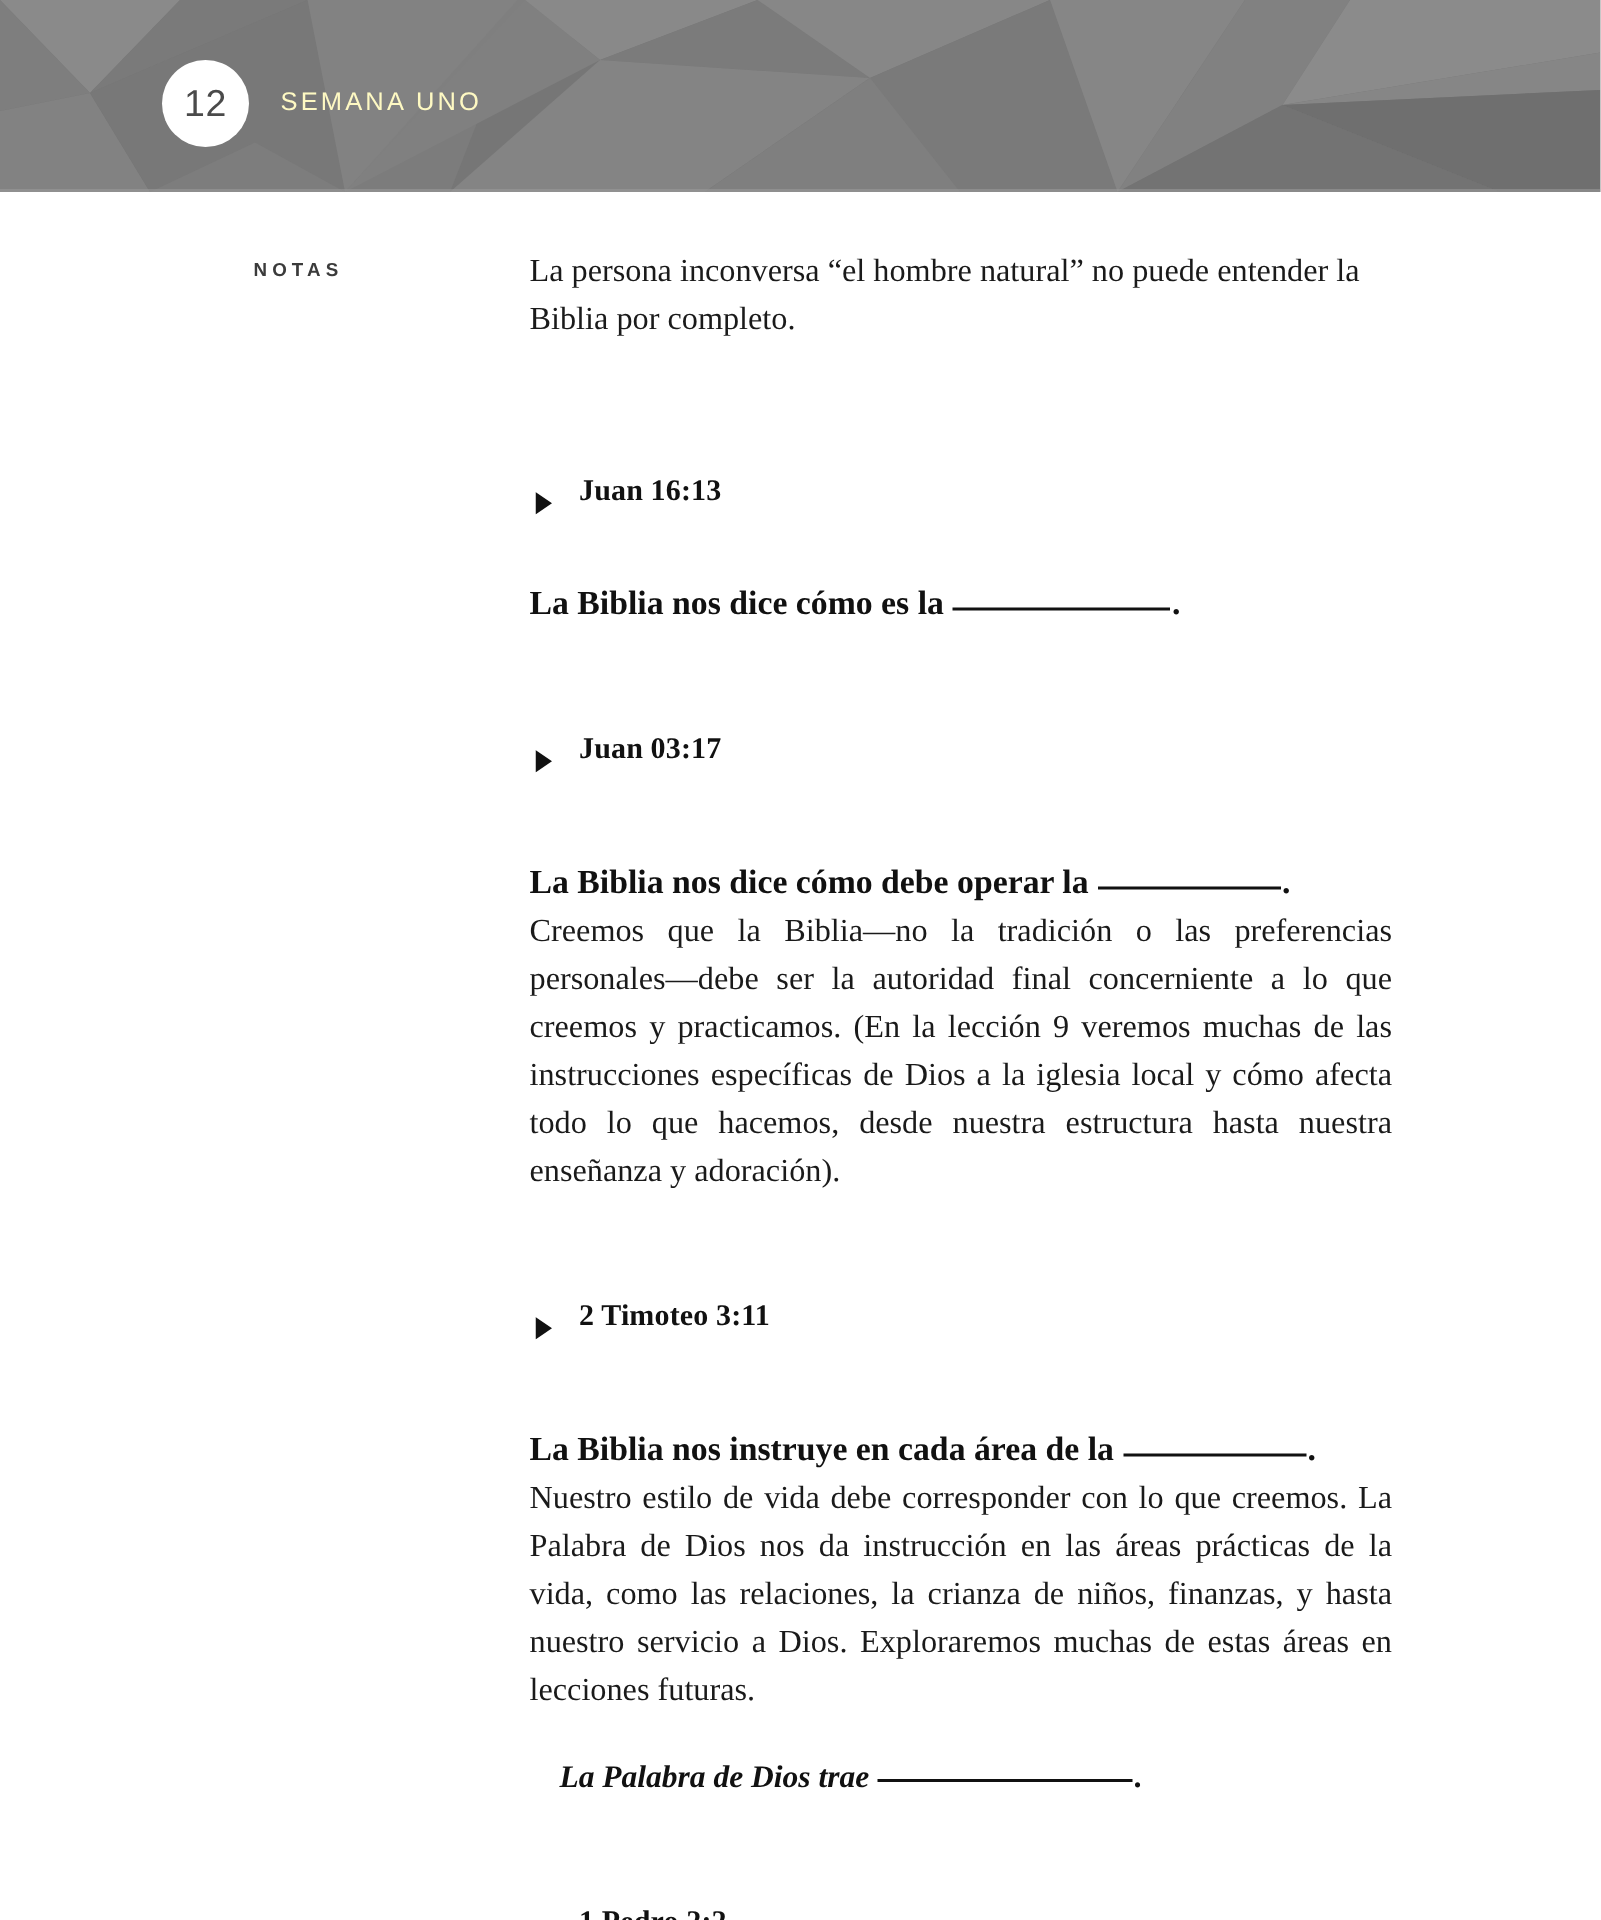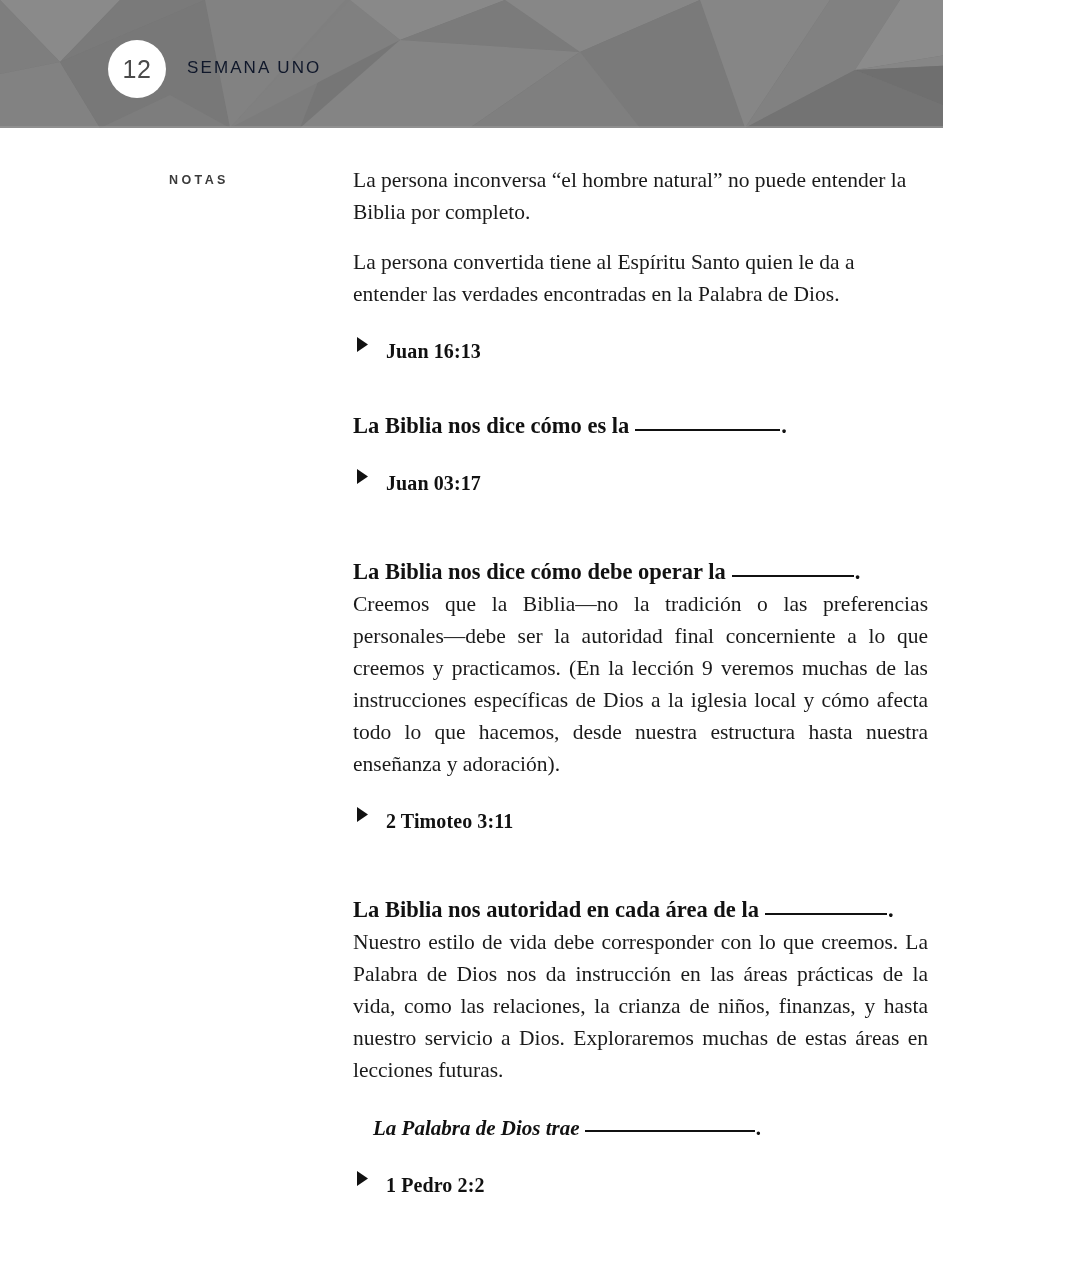"12" .page-header { width: 943px -> 1067px }
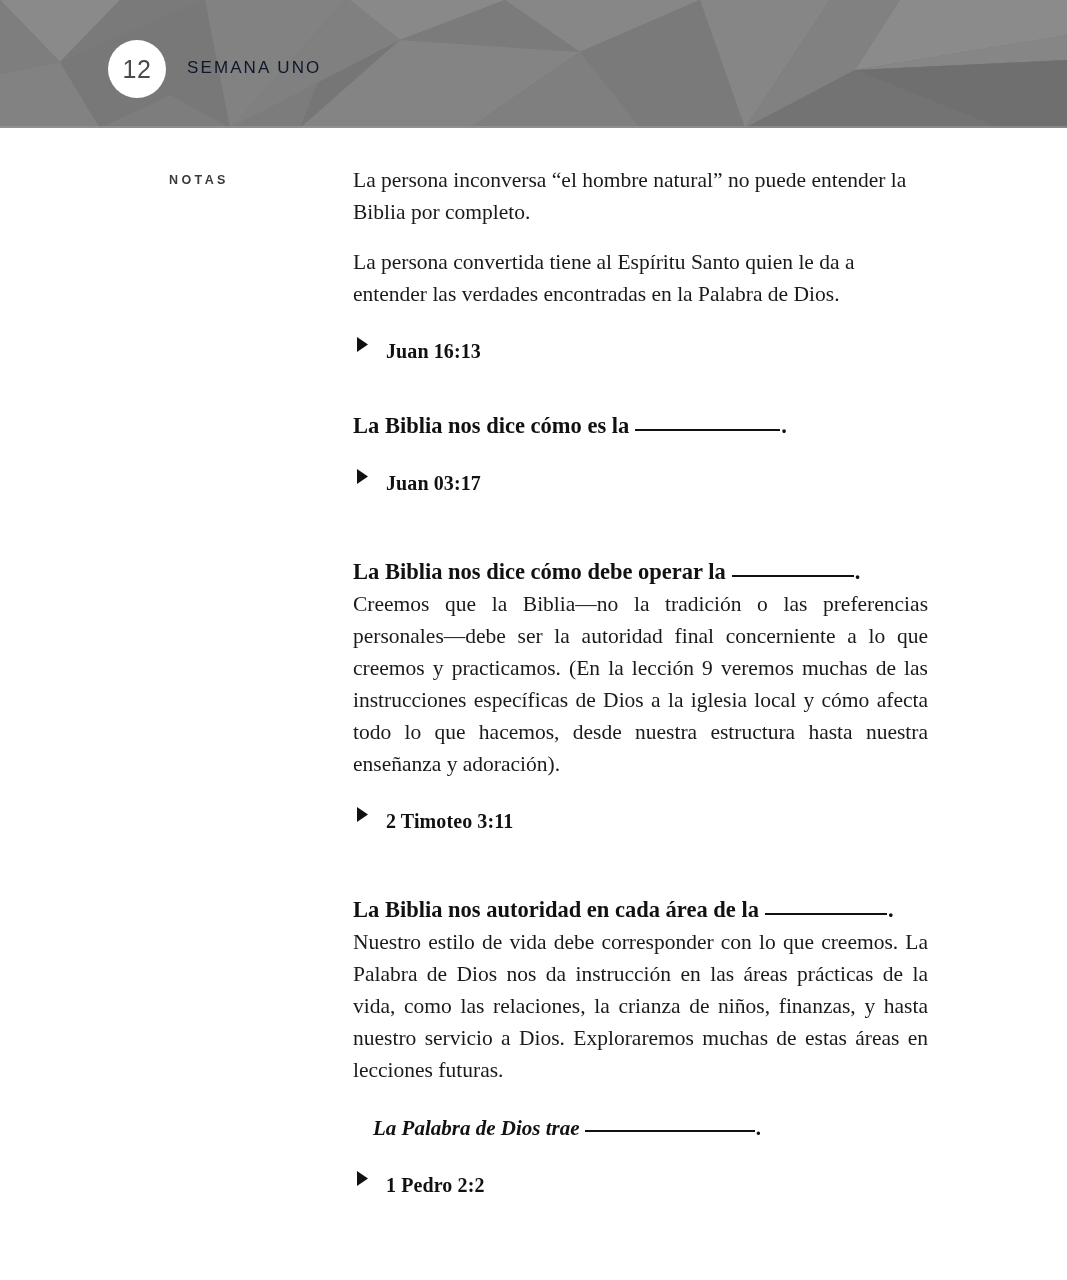"SEMANA UNO" .header-eyebrow { color: #0f172a -> #fef9c3 }
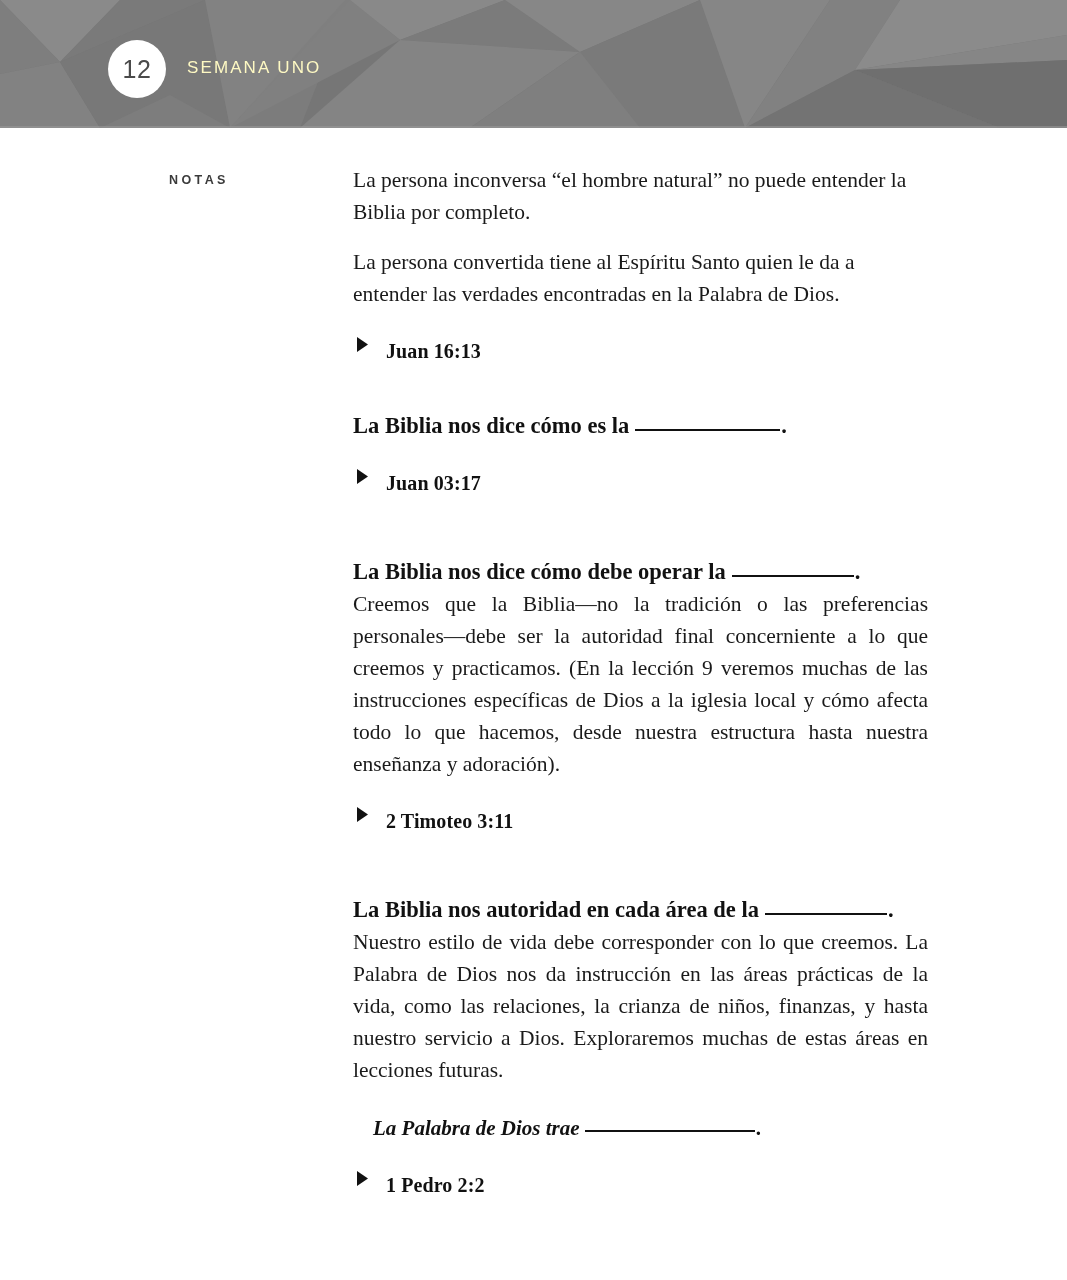"La persona convertida tiene al" p.body-text { html: <p>La persona convertida tiene al Espíritu Santo quien le da a entender las verdades encontradas en la Palabra de Dios.</p> -> none }
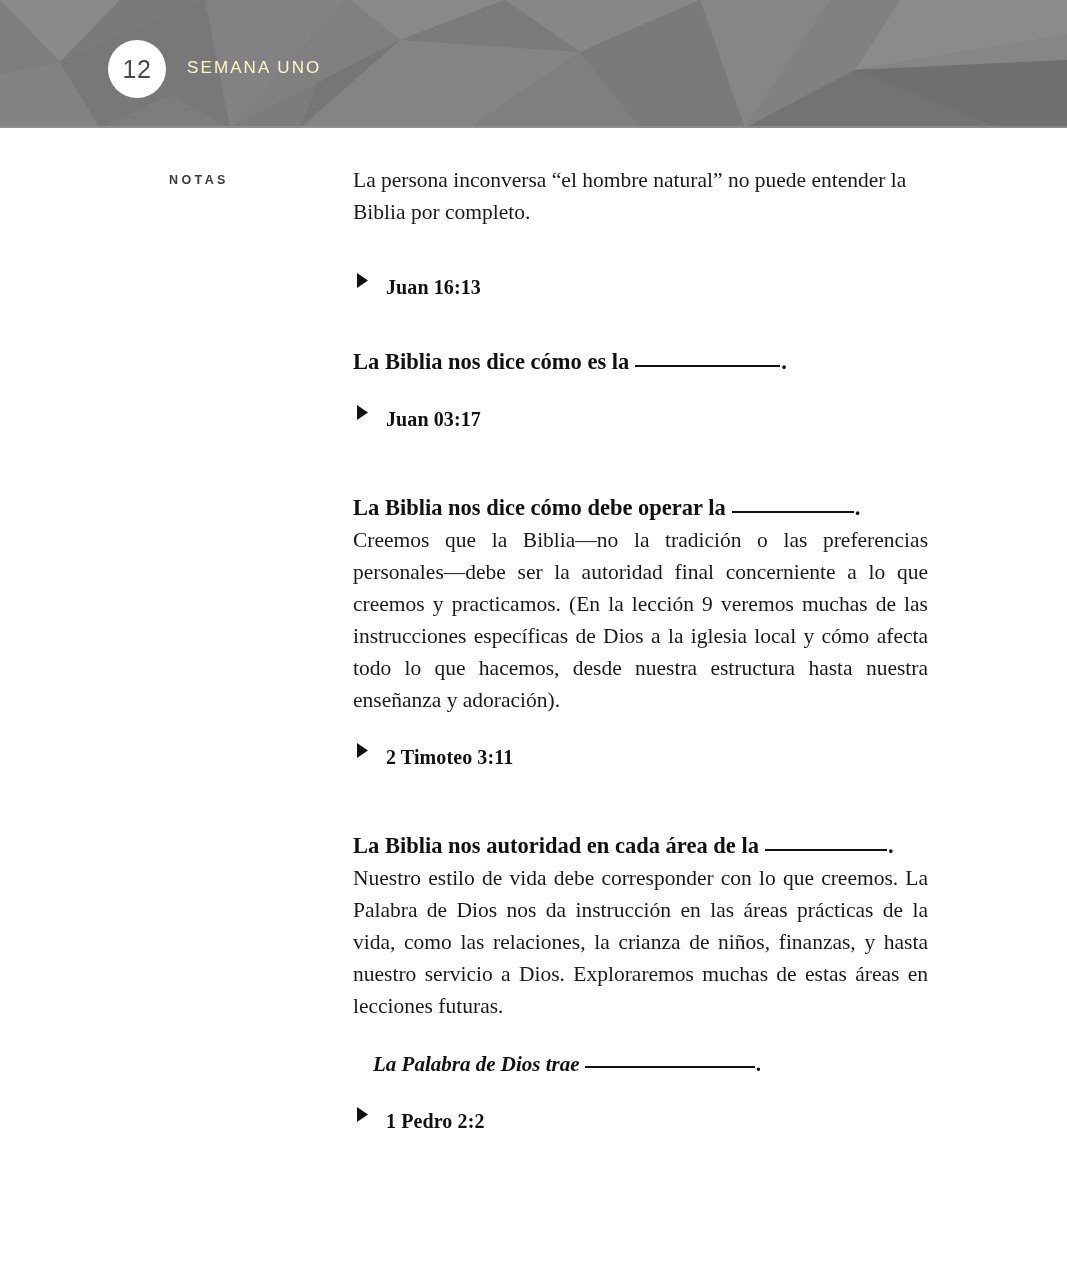"Juan 16:13" .scripture-ref { align-items: flex-start -> flex-end; margin-top: none -> 40px }
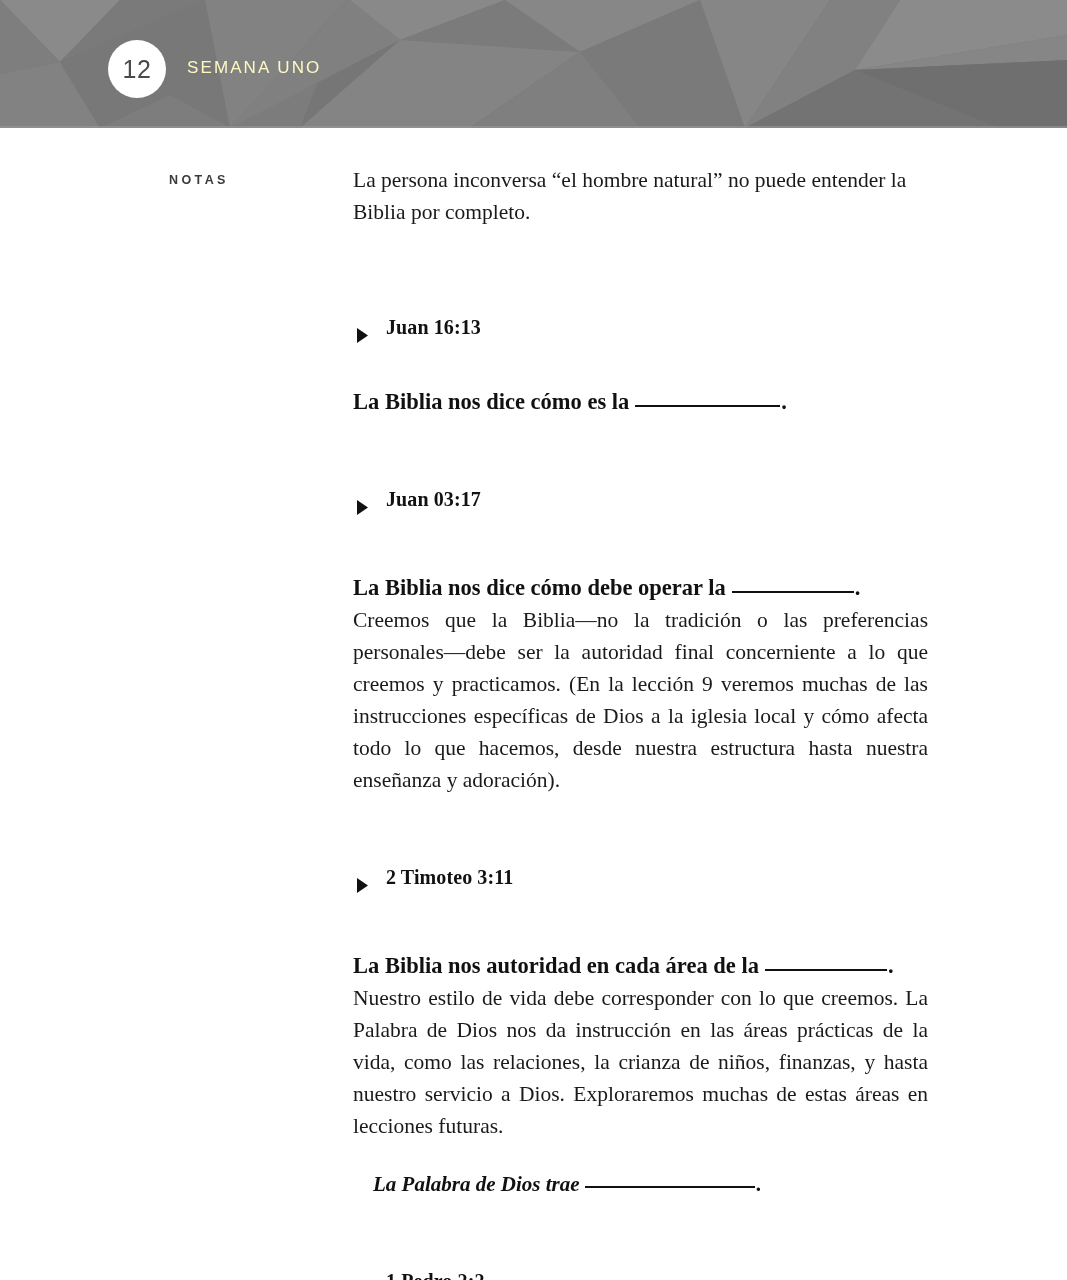"La Biblia nos autoridad en" span { text: autoridad -> instruye }
